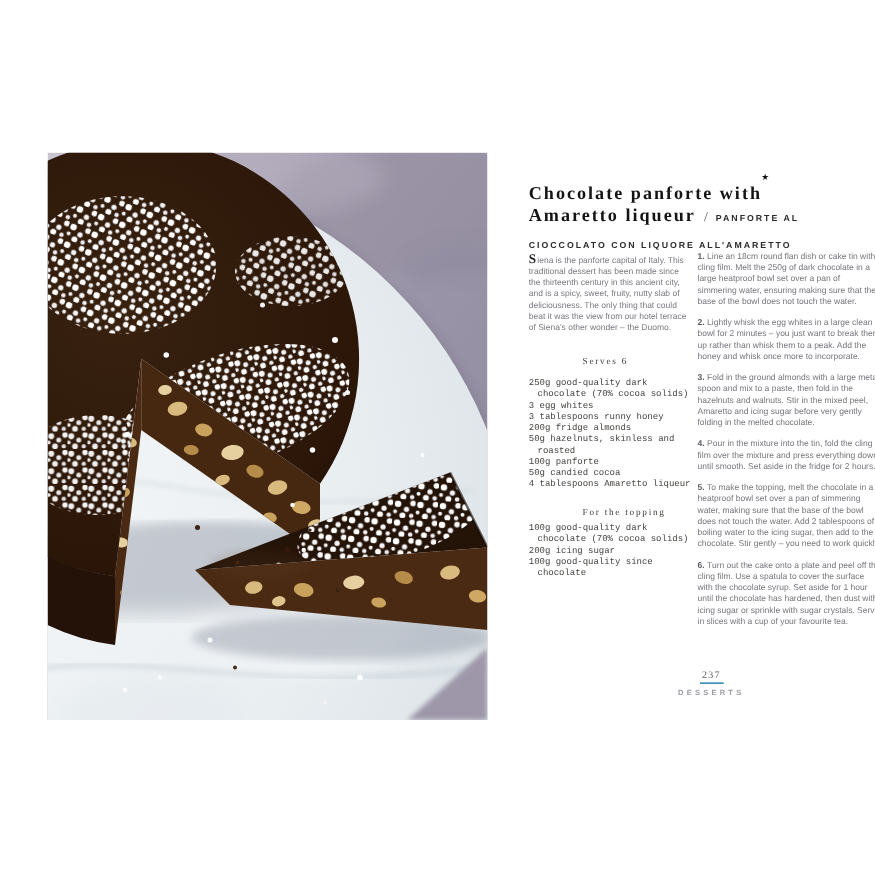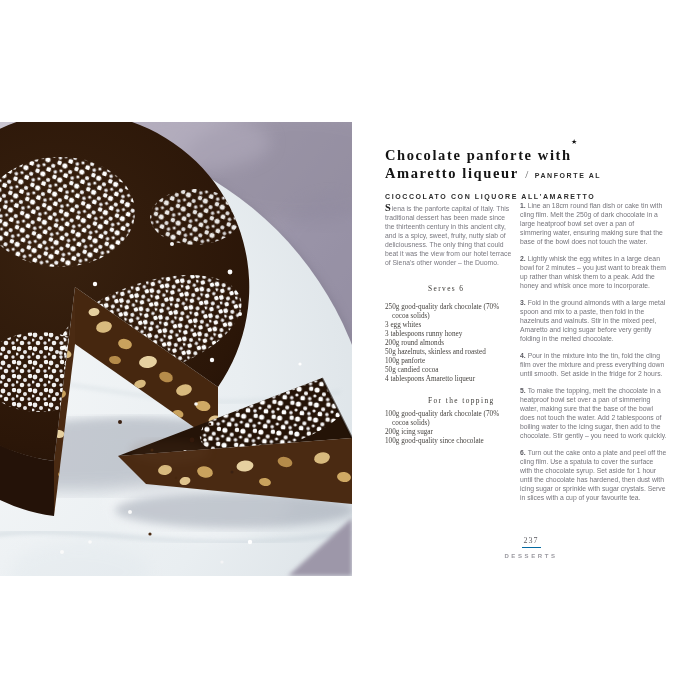"Chocolate panforte with" .page { margin-left: none -> 38px }
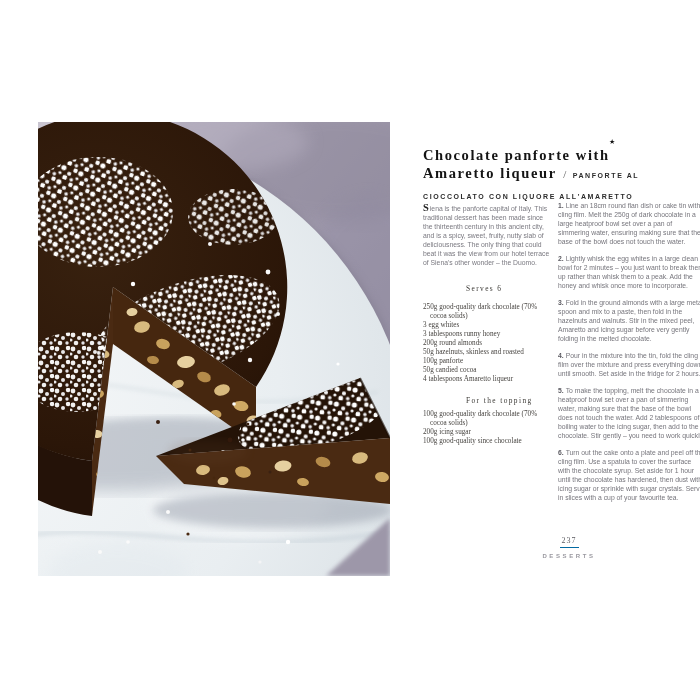"250g good-quality dark chocolate (70%" ul.ing { font-family: Liberation Serif, serif -> Liberation Mono, monospace }
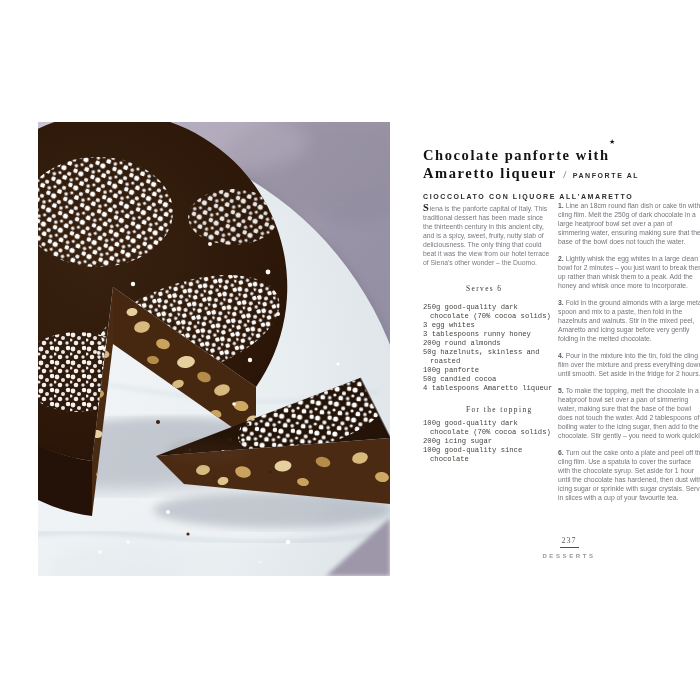"200g round almonds" li { text: round -> fridge }
